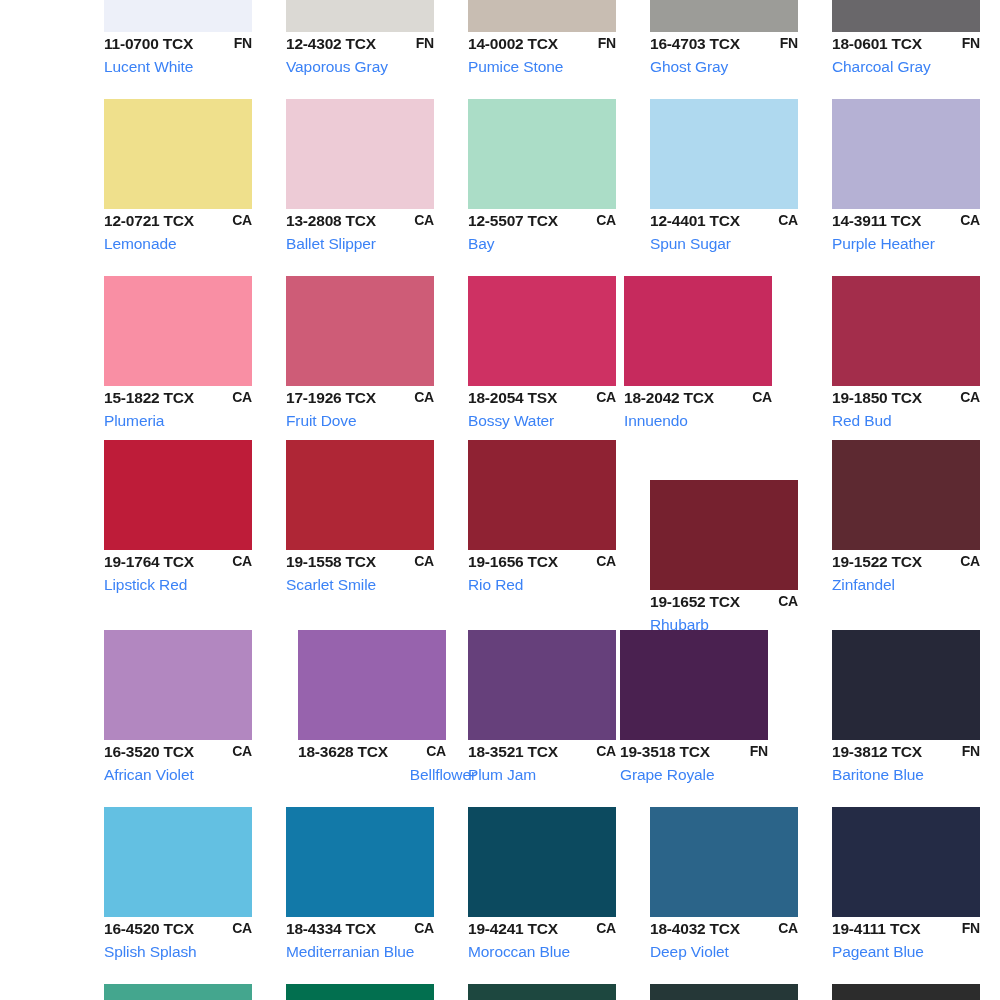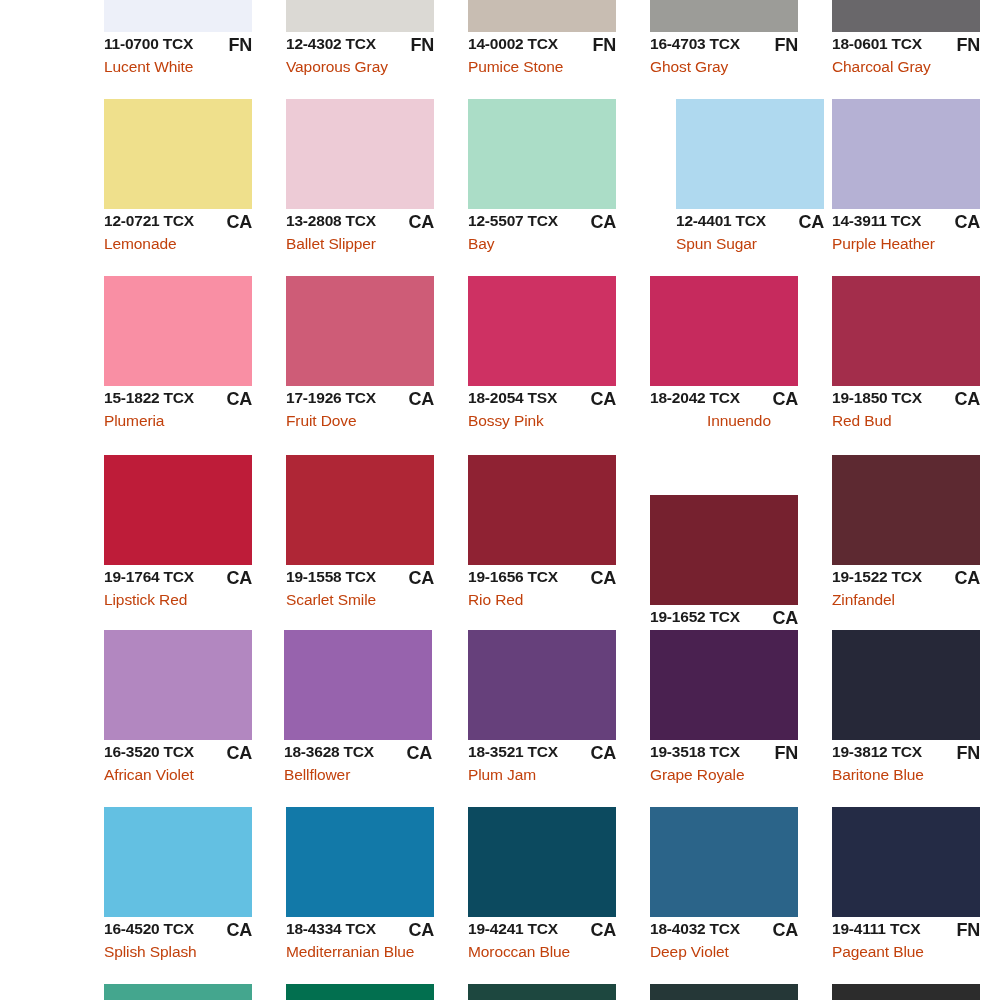"FN" .swatch-flag { font-size: 18px -> 14px }
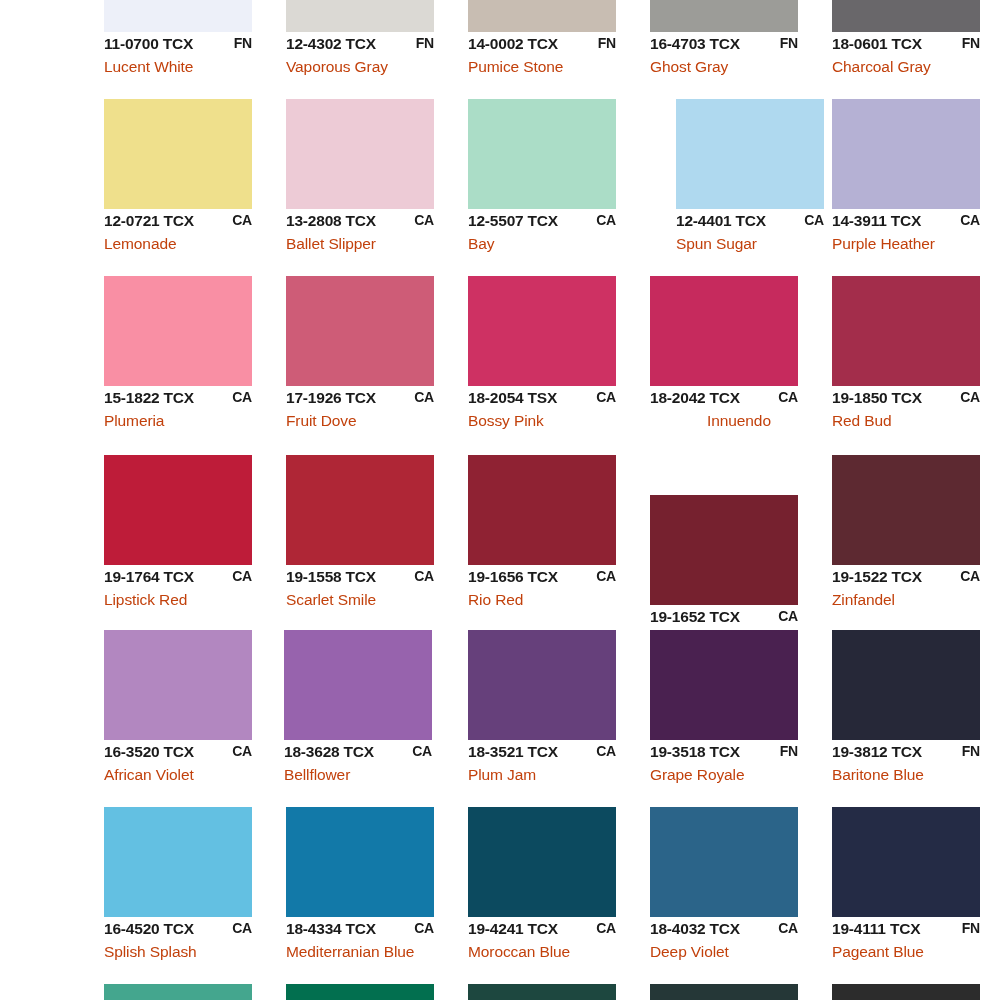"Lucent White" .swatch-name { color: #c2410c -> #3b82f6 }
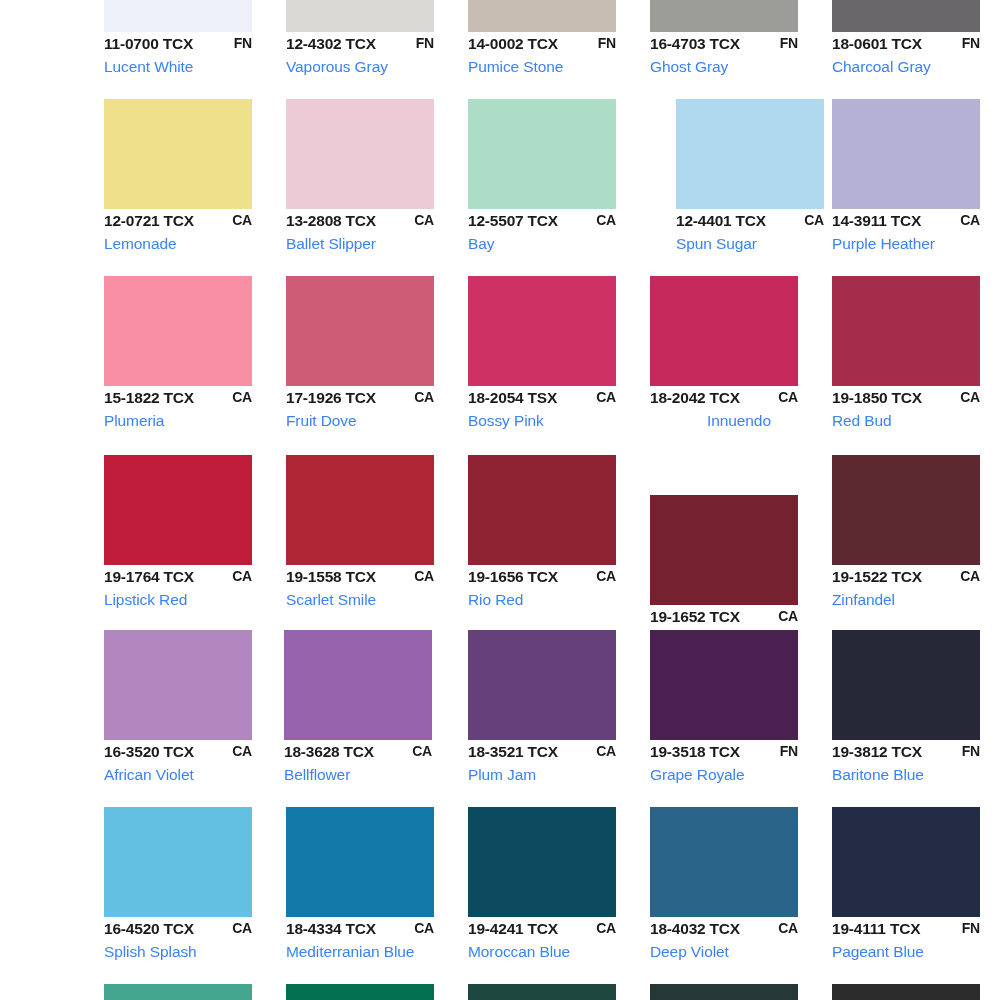"12-4401 TCX" div.swatch-cell { left: 676px -> 650px }
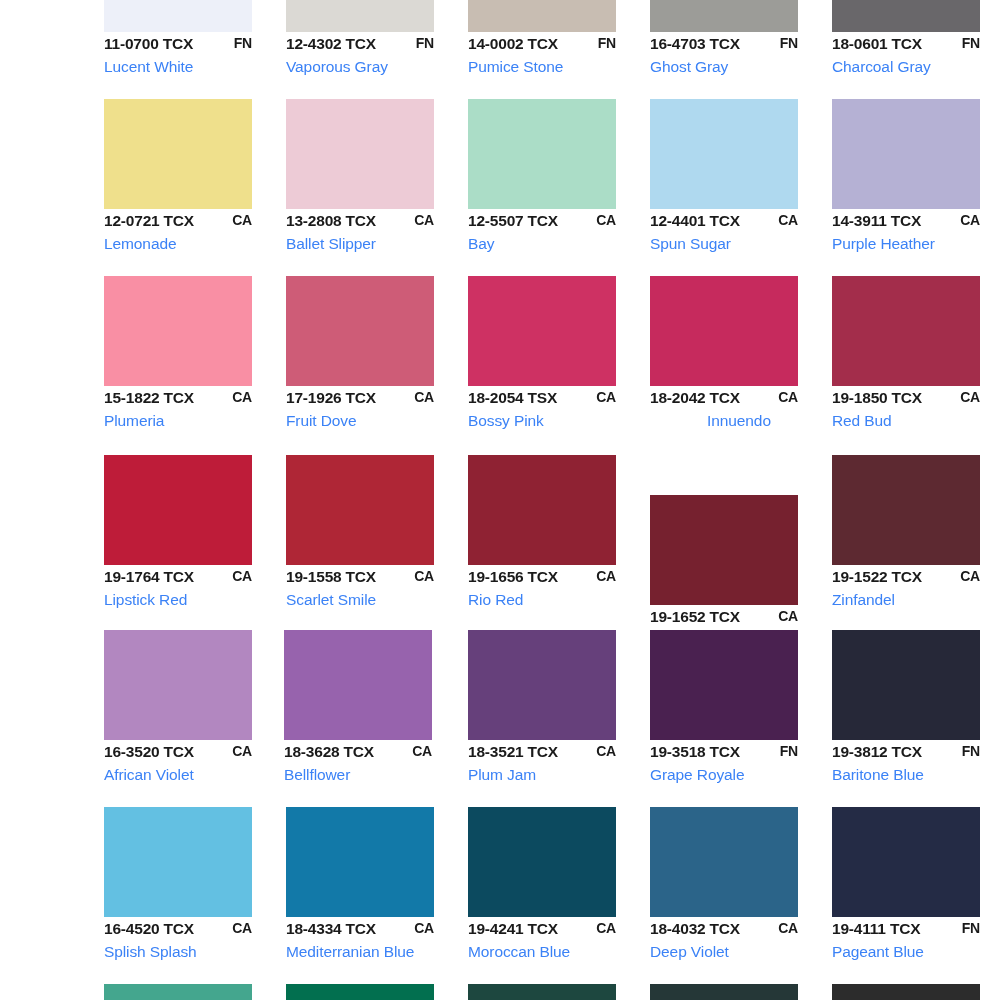"18-2042 TCX" div.swatch-cell { left: 650px -> 624px; text-align: center -> none }
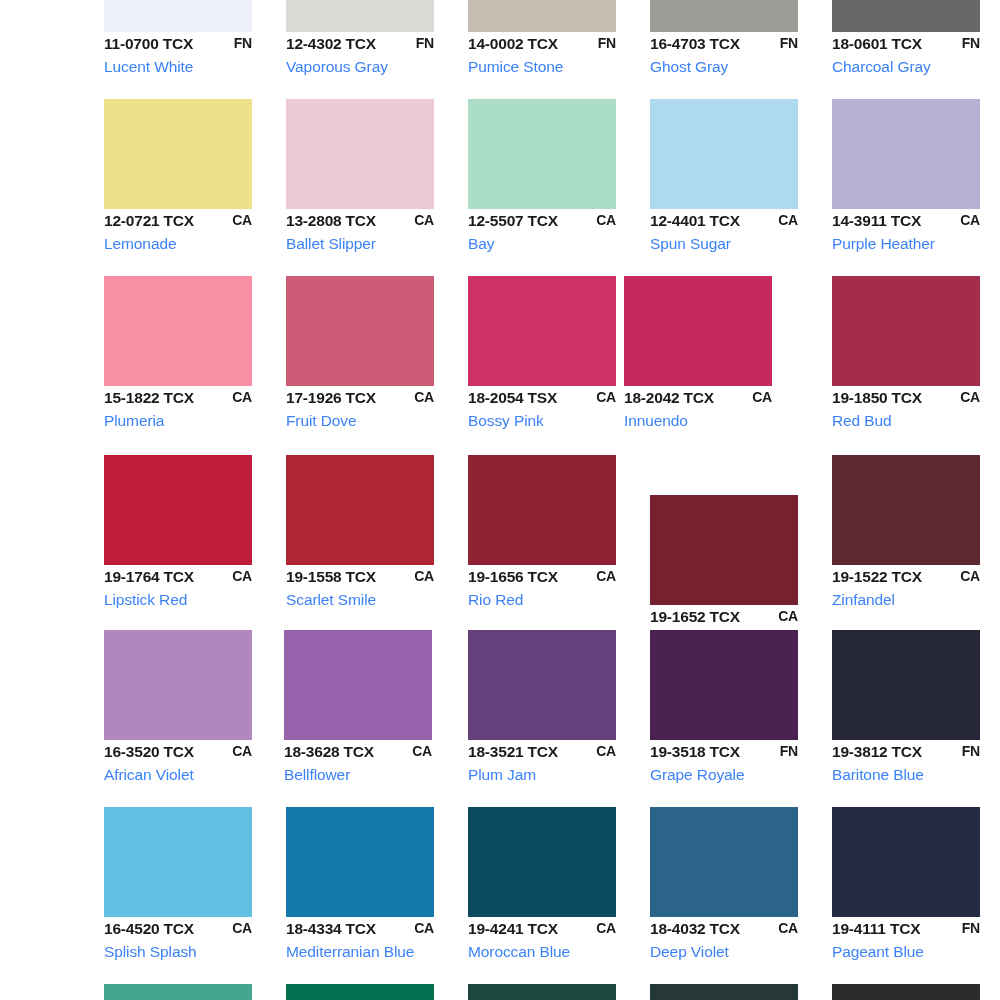"Bossy Pink" div.swatch-name { text: Pink -> Water }
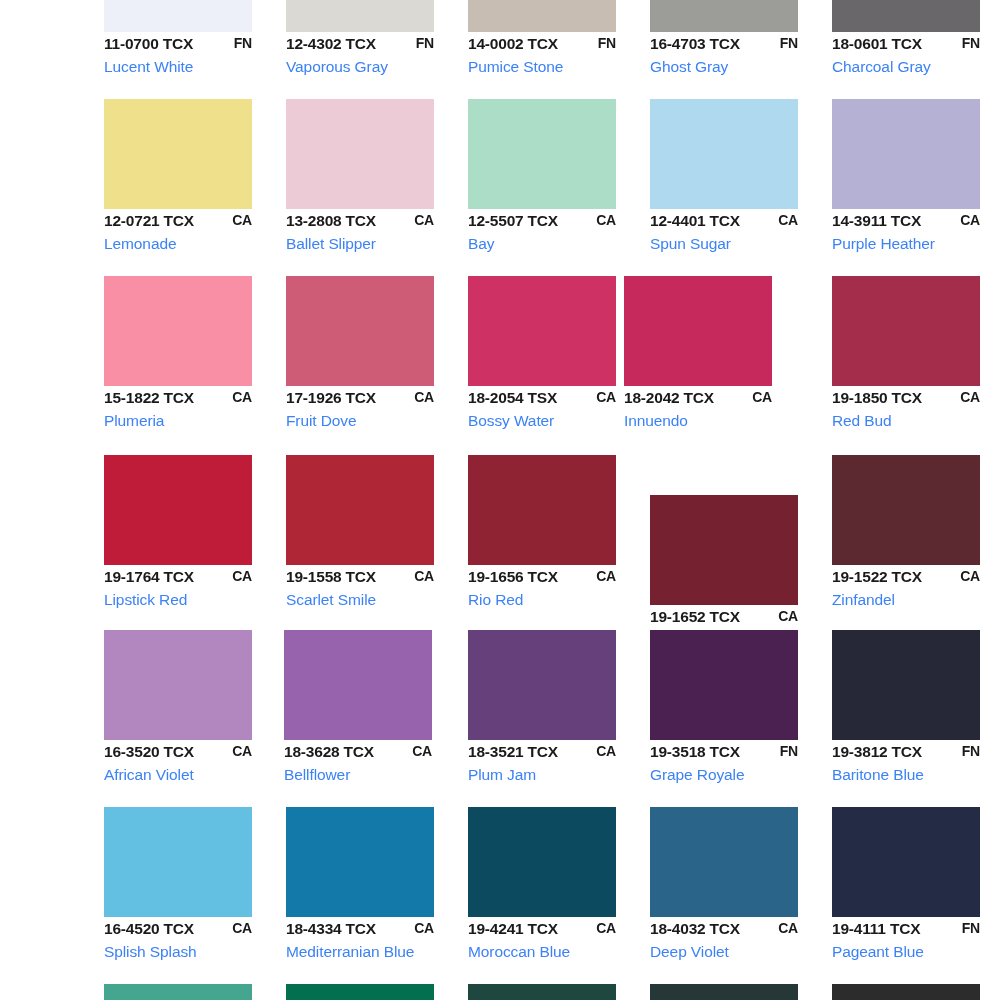"19-1764 TCX" div.swatch-row { top: 455px -> 440px }
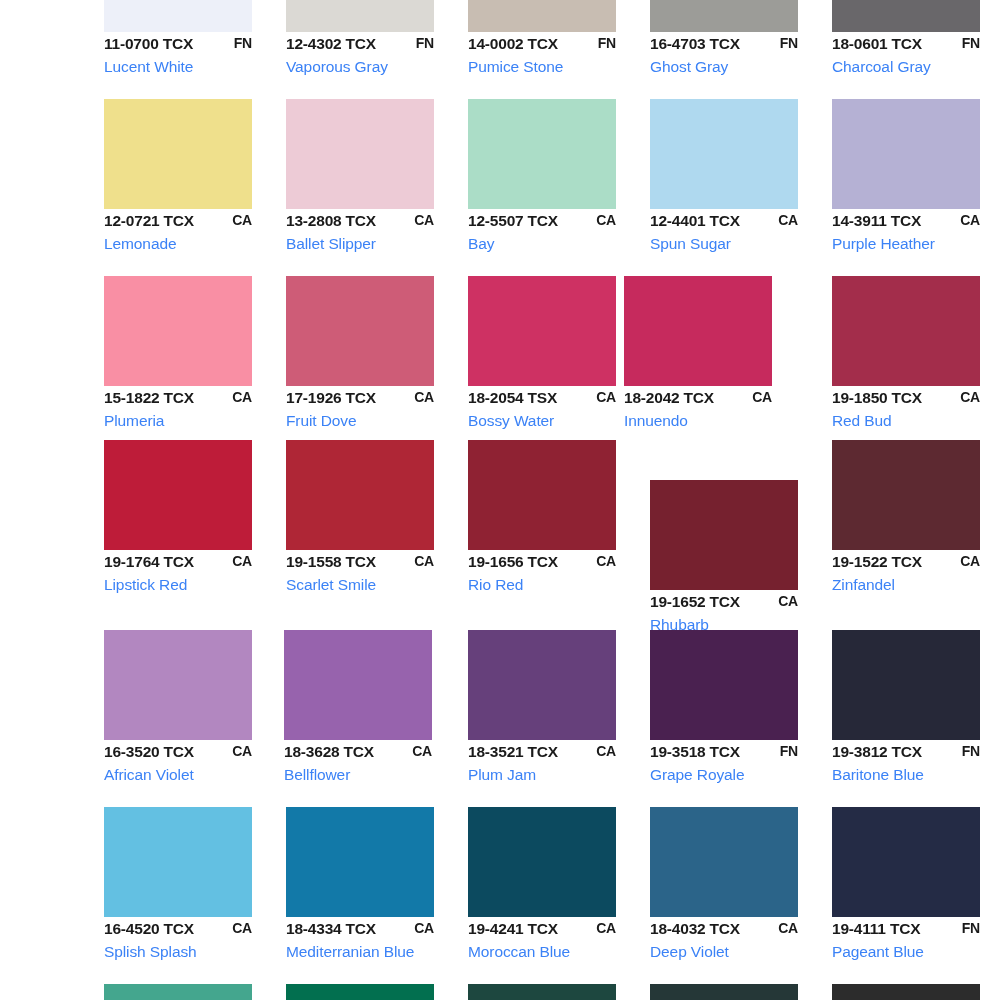"18-3628 TCX" div.swatch-cell { left: 284px -> 298px; text-align: none -> right }
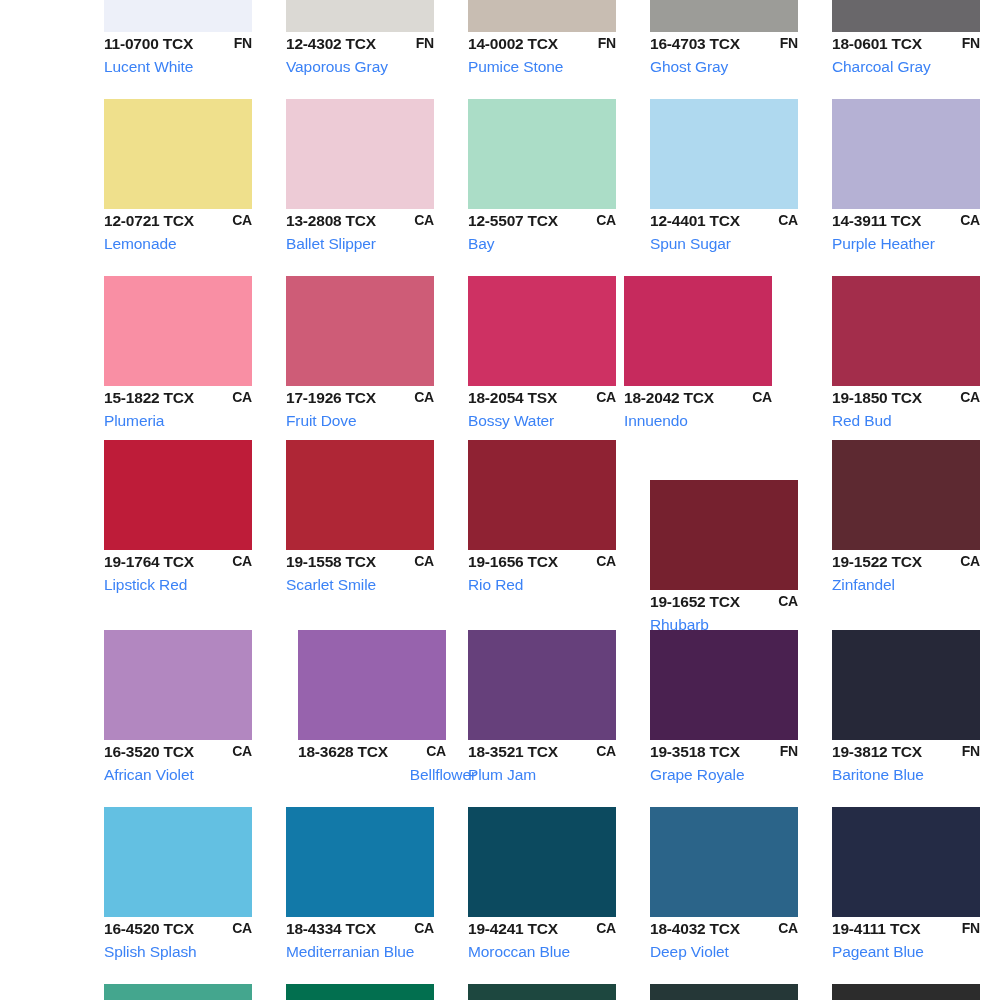"19-3518 TCX" div.swatch-cell { left: 650px -> 620px }
